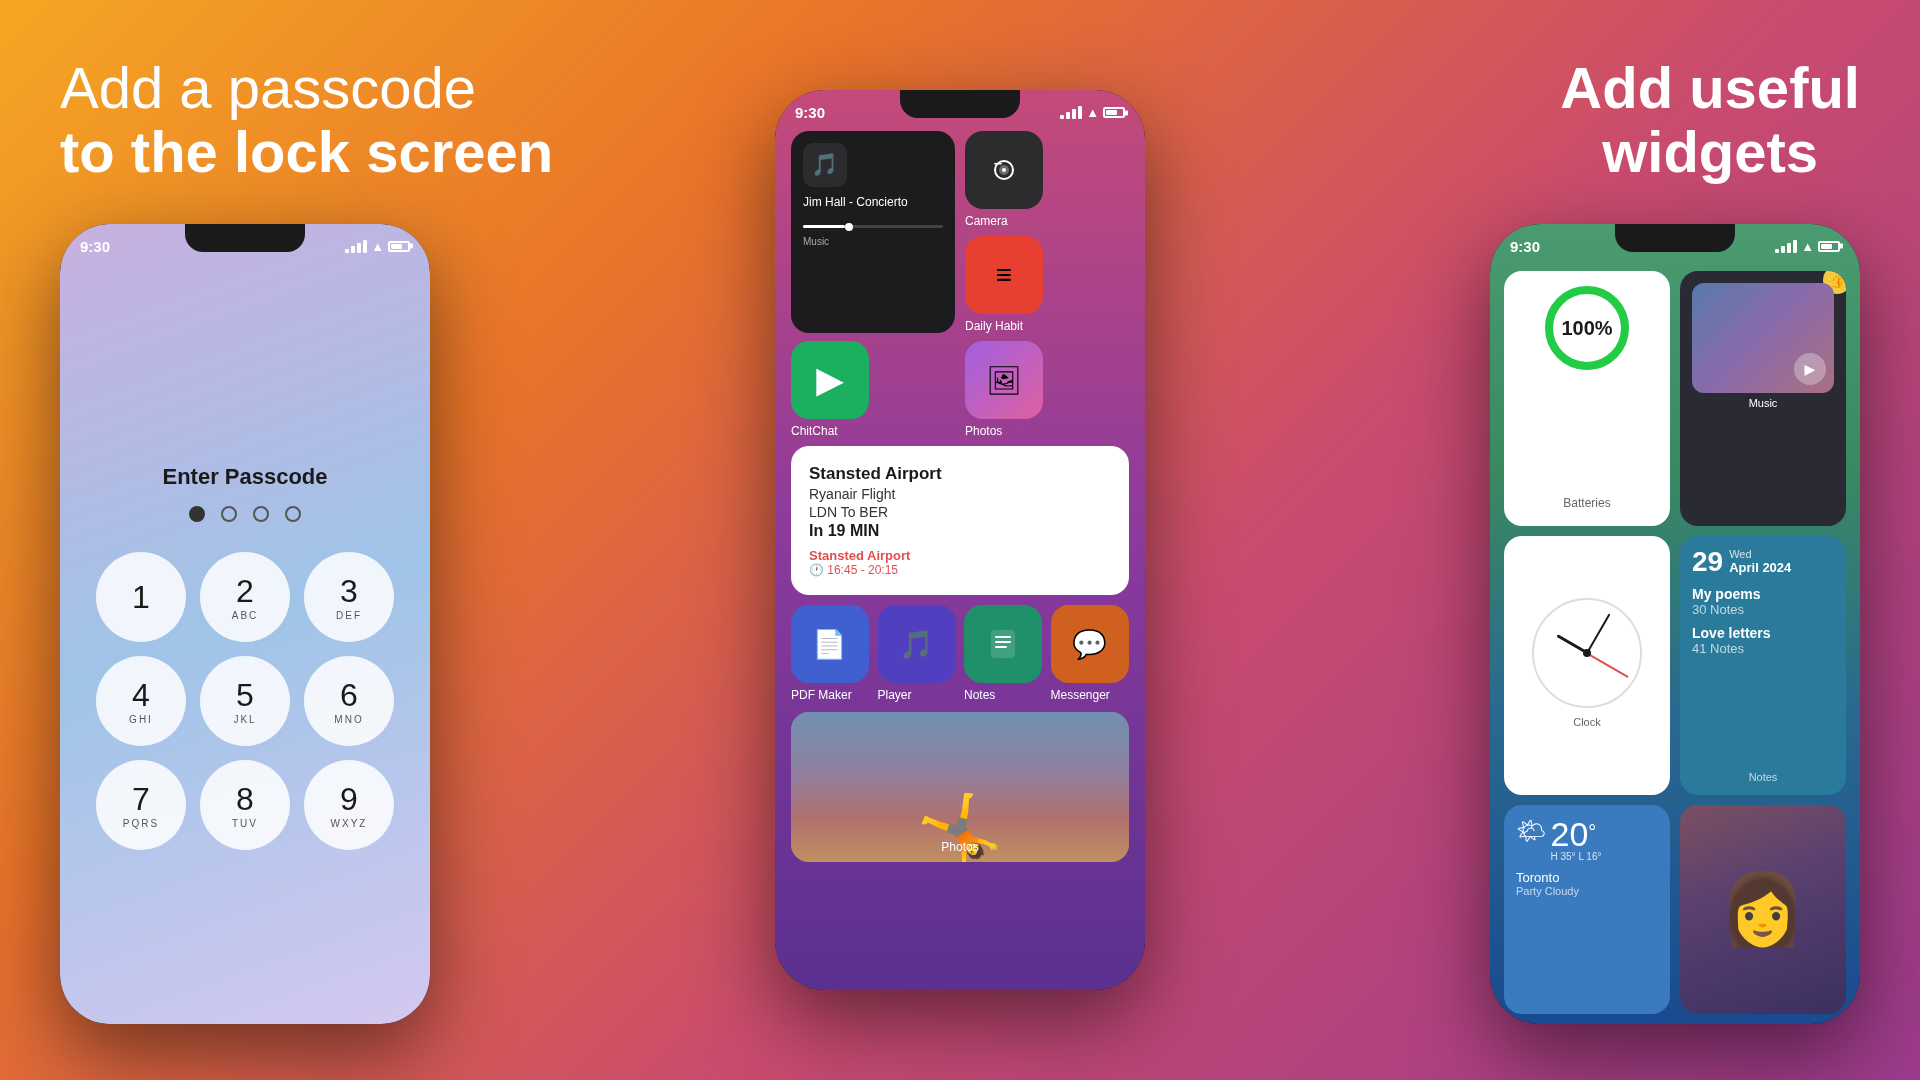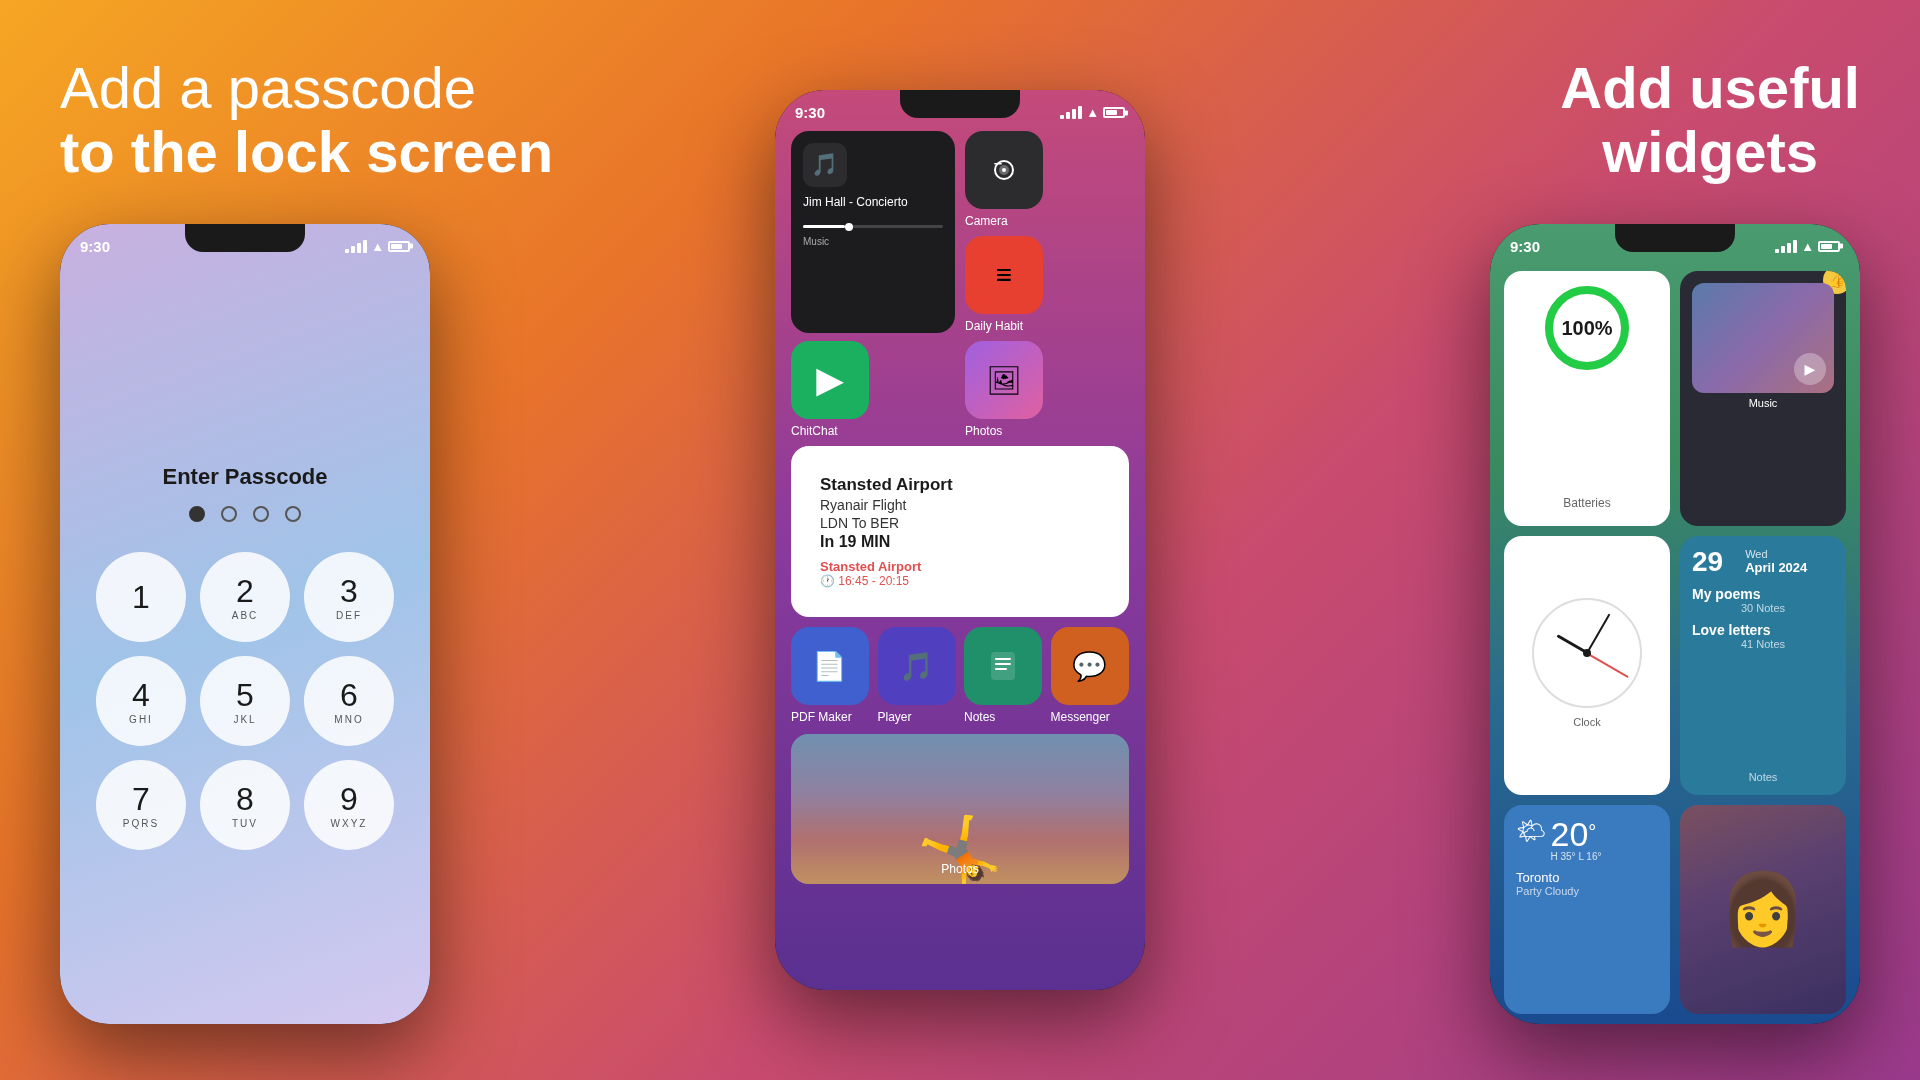"Stansted Airport" .flight-widget { padding: 29px -> 18px }
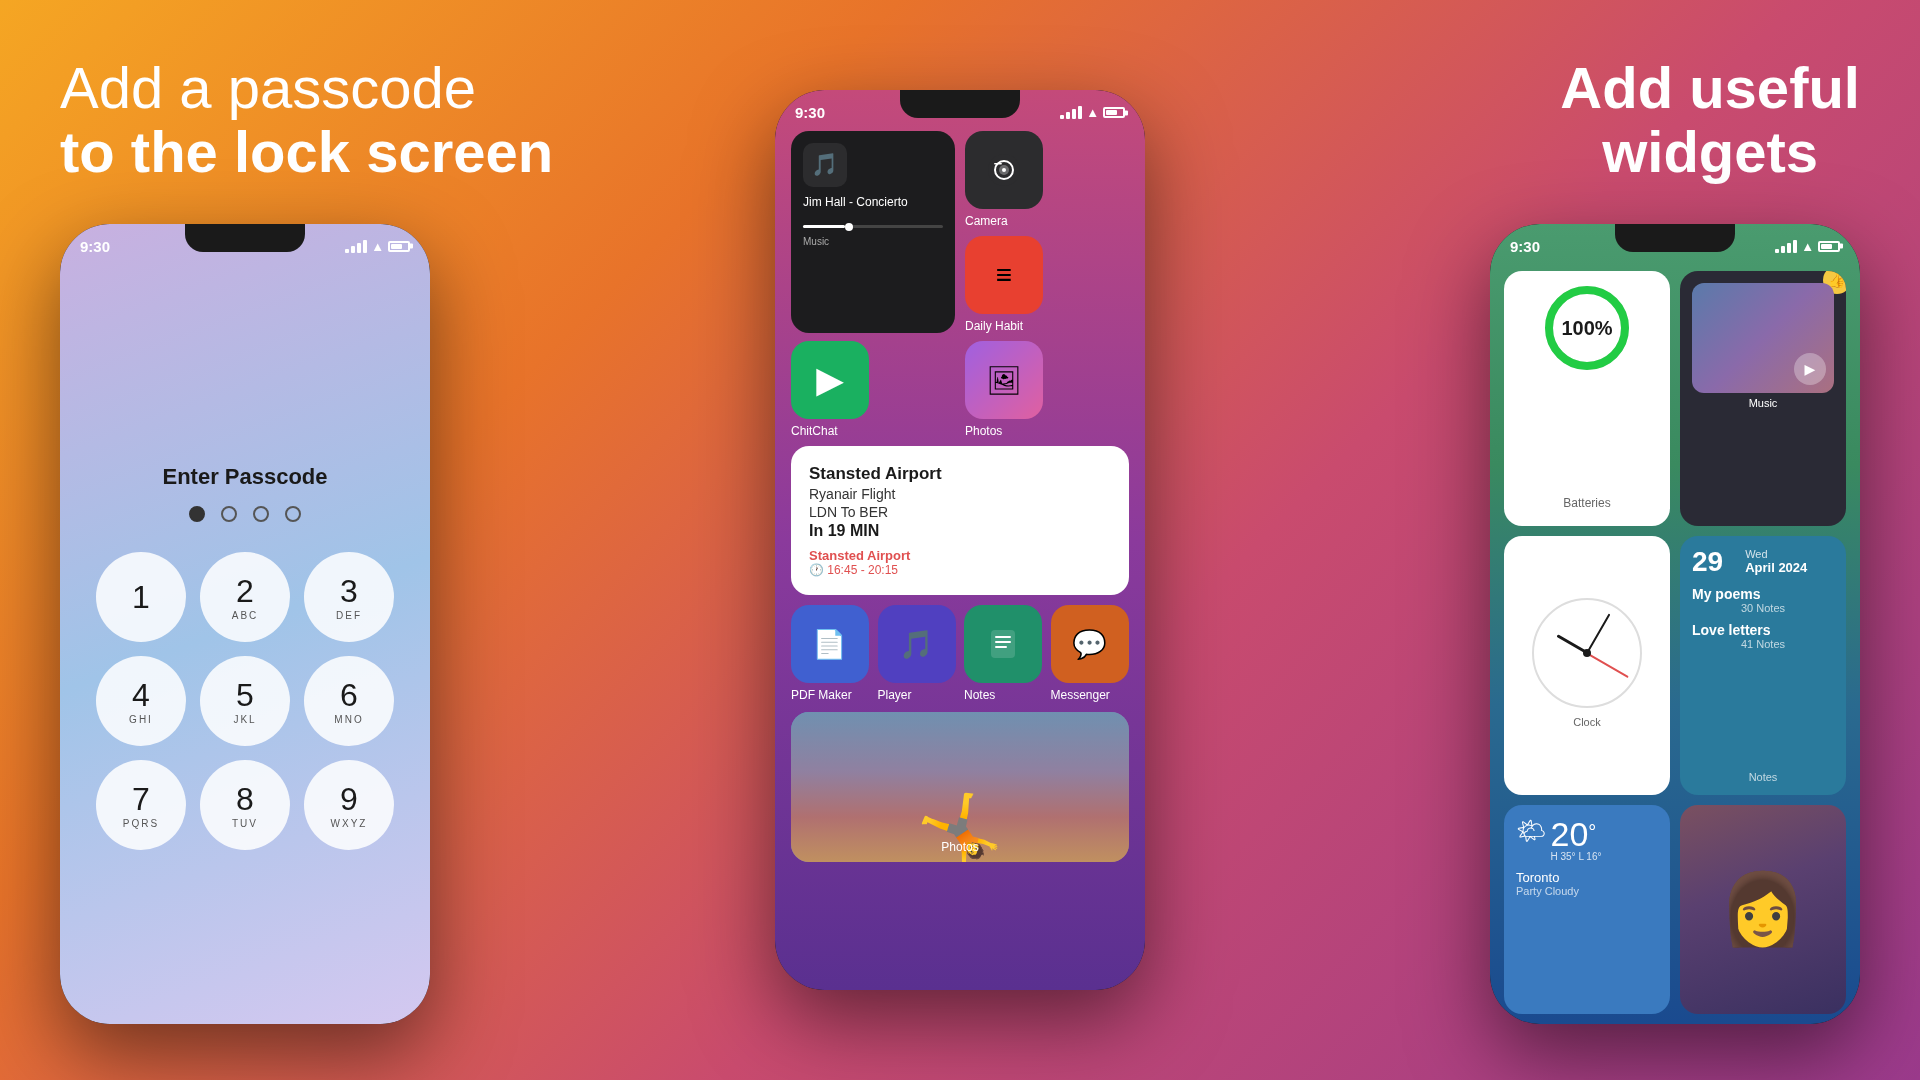"29" .notes-date-badge { gap: 22px -> 6px }
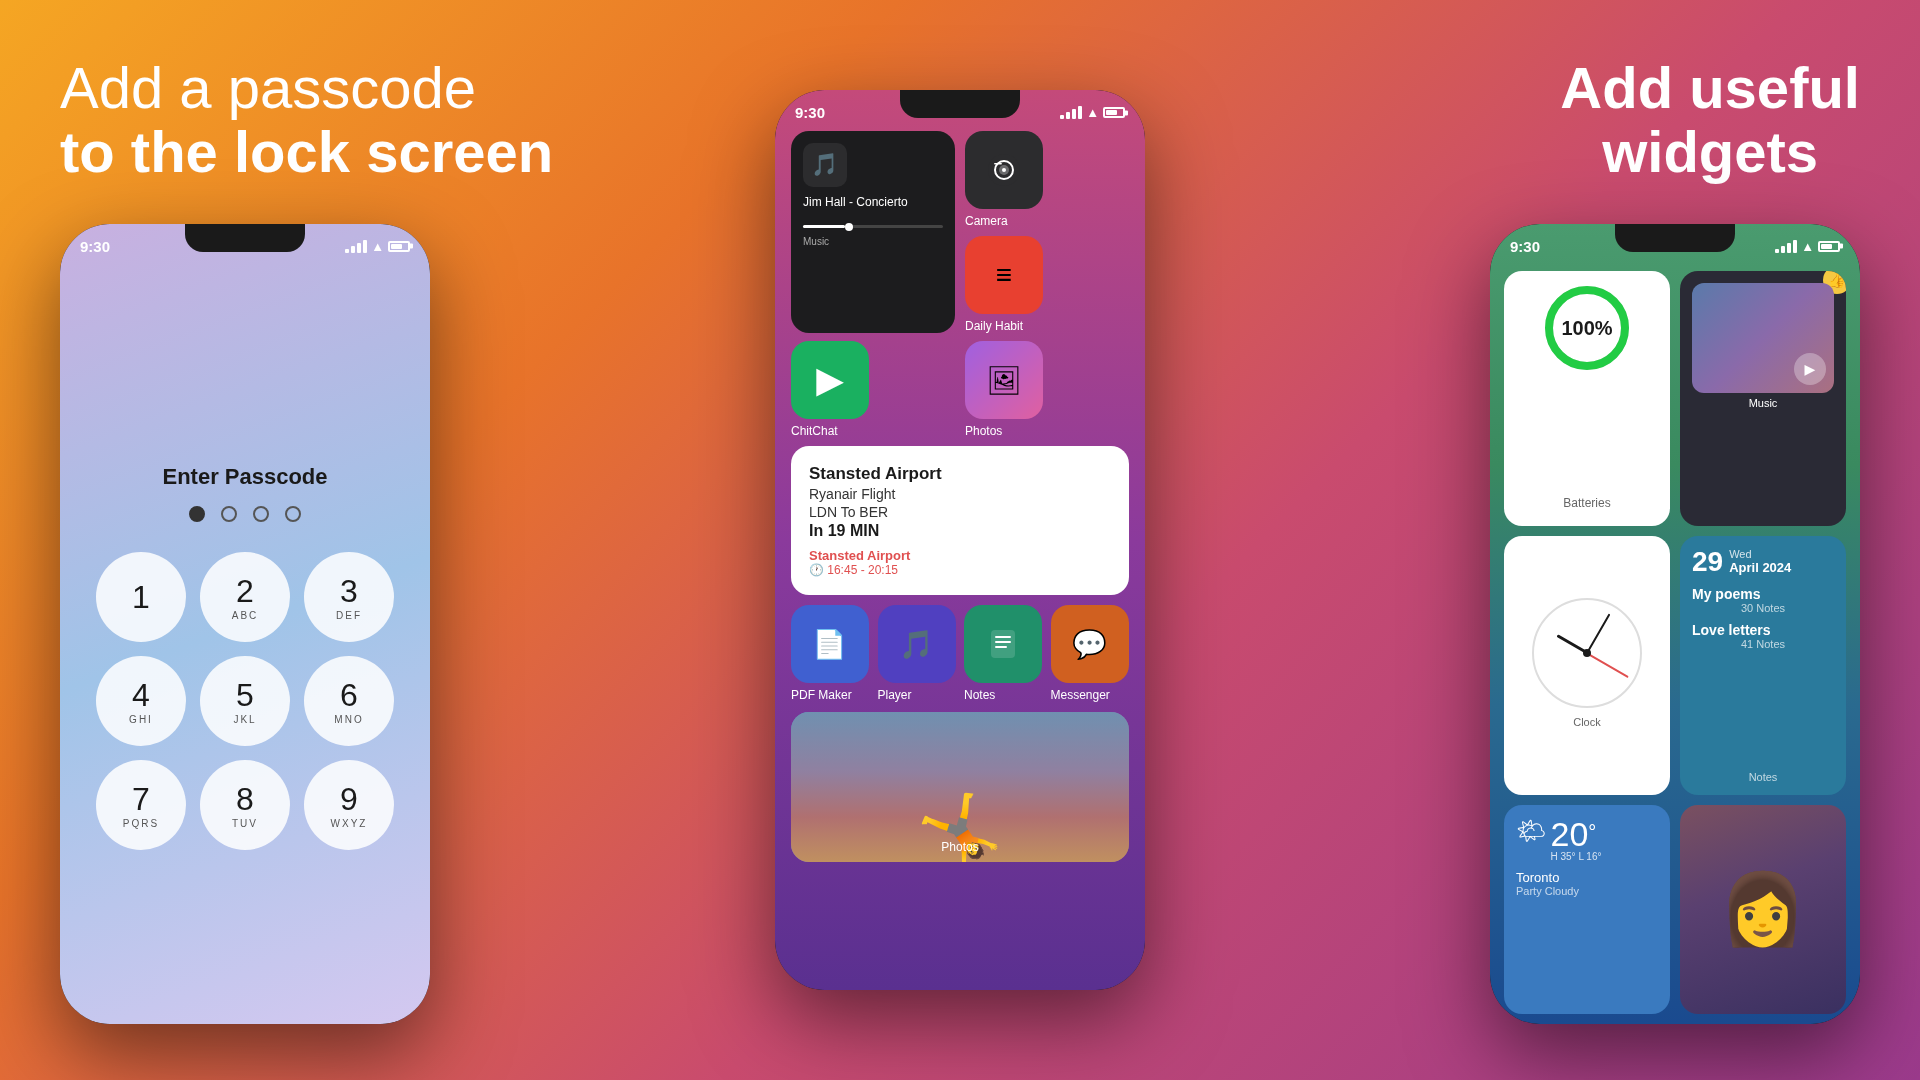"30 Notes" .notes-entry-count { font-size: 11px -> 13px; text-align: center -> none }
